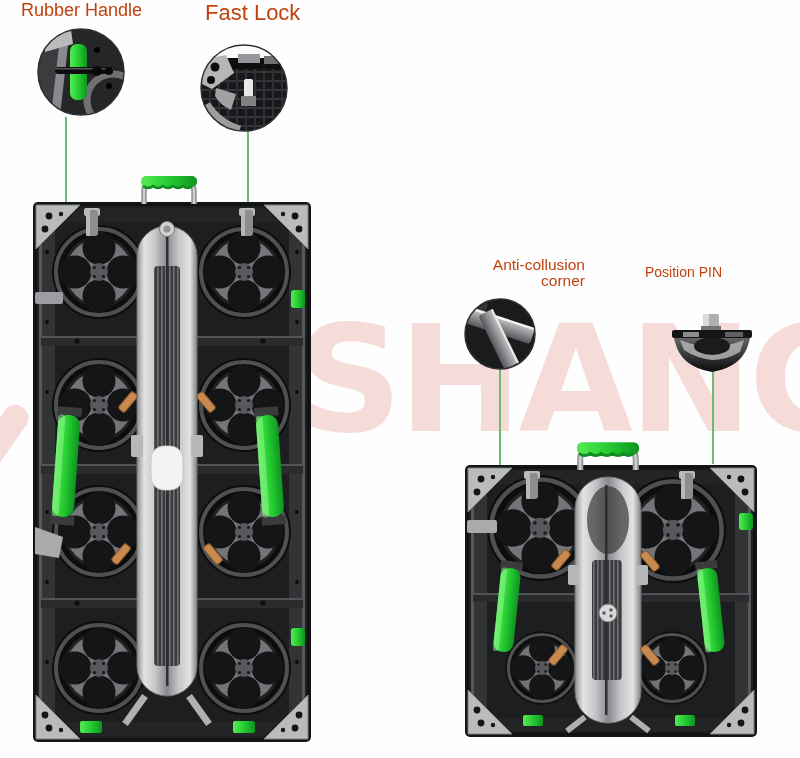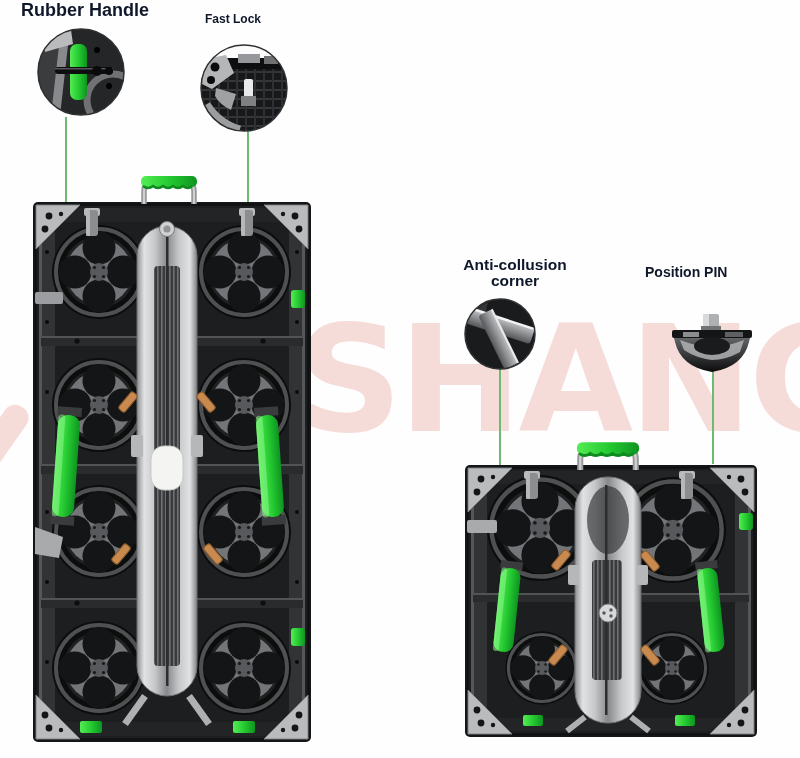"Rubber Handle" .label { color: #0f172a -> #c2410c; font-weight: bold -> normal }
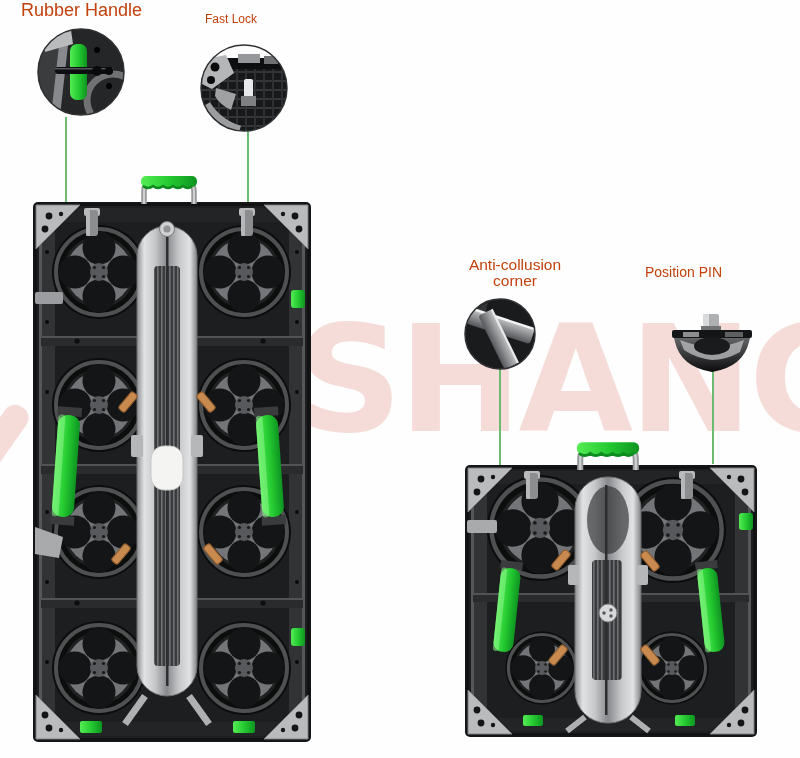"Fast Lock" .label-fast { font-size: 12px -> 22px; top: 12px -> 0px }
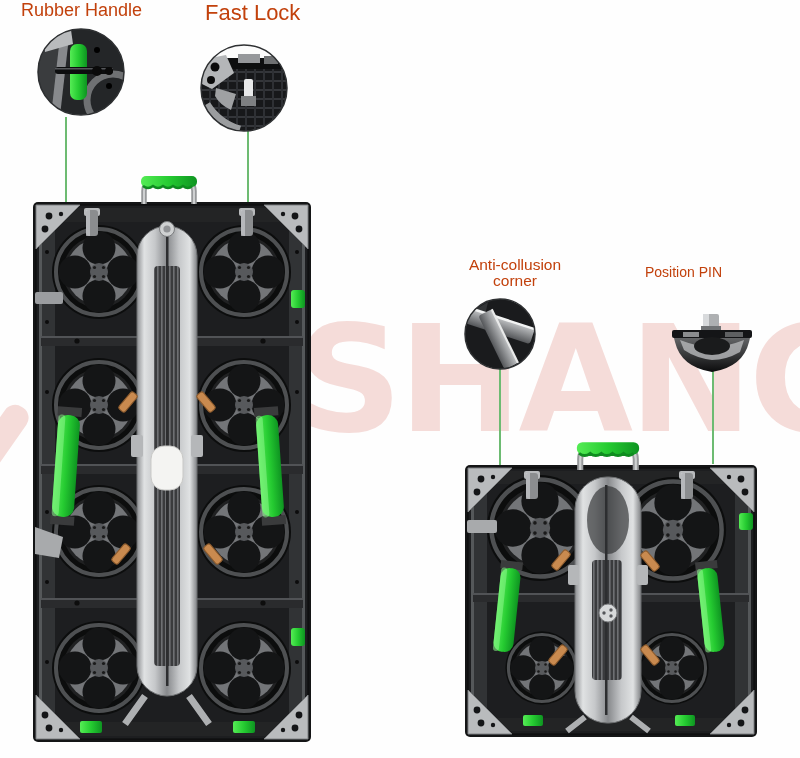"Anti-collusion" .label-anti { text-align: center -> right }
